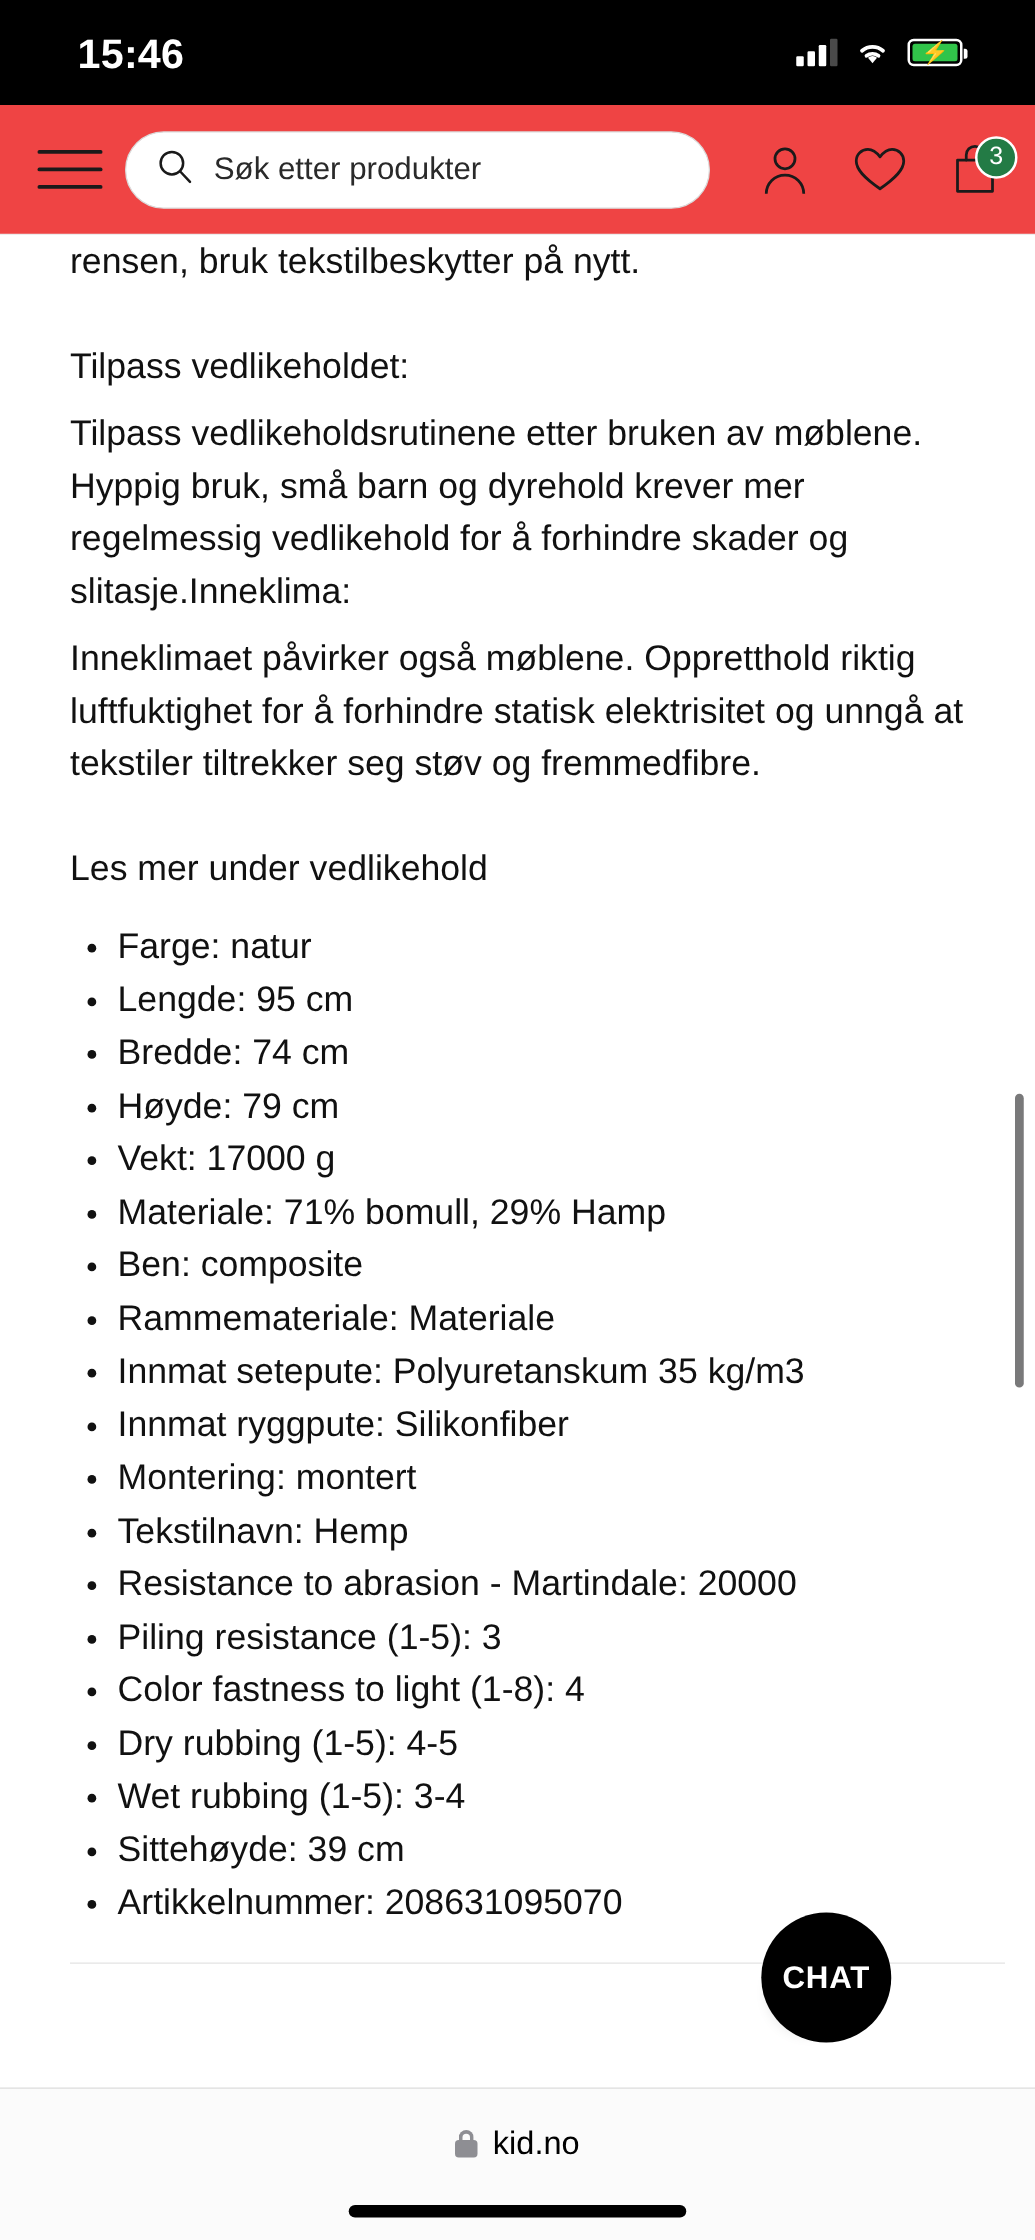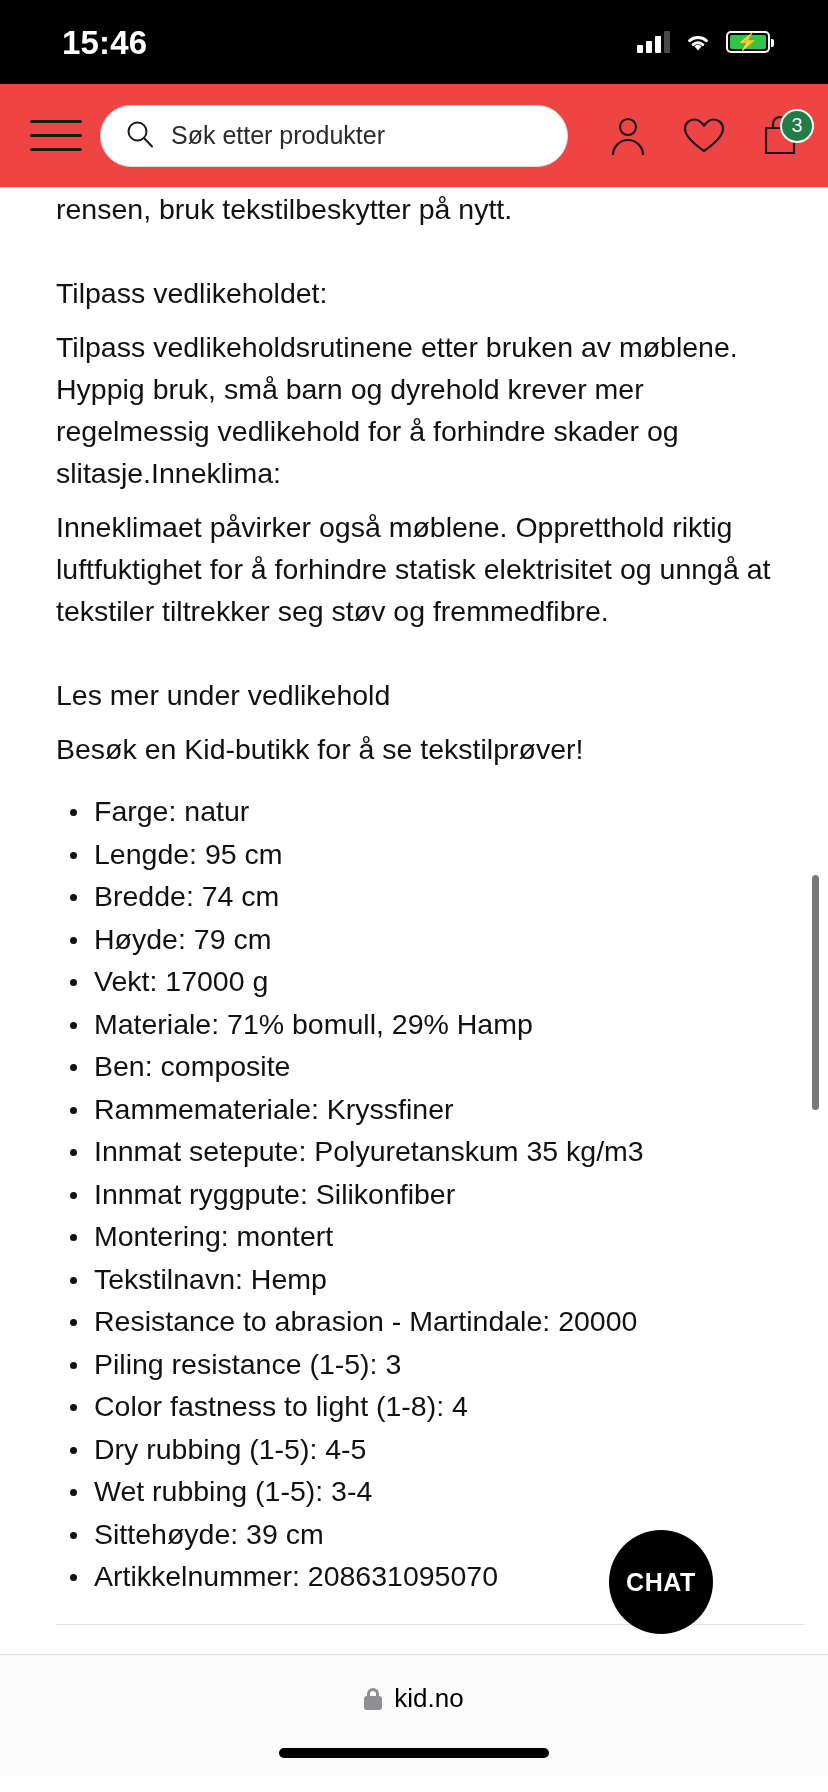"Besøk en Kid-butikk for å" div.para { html: <div>Besøk en Kid-butikk for å se tekstilprøver!</div> -> none }
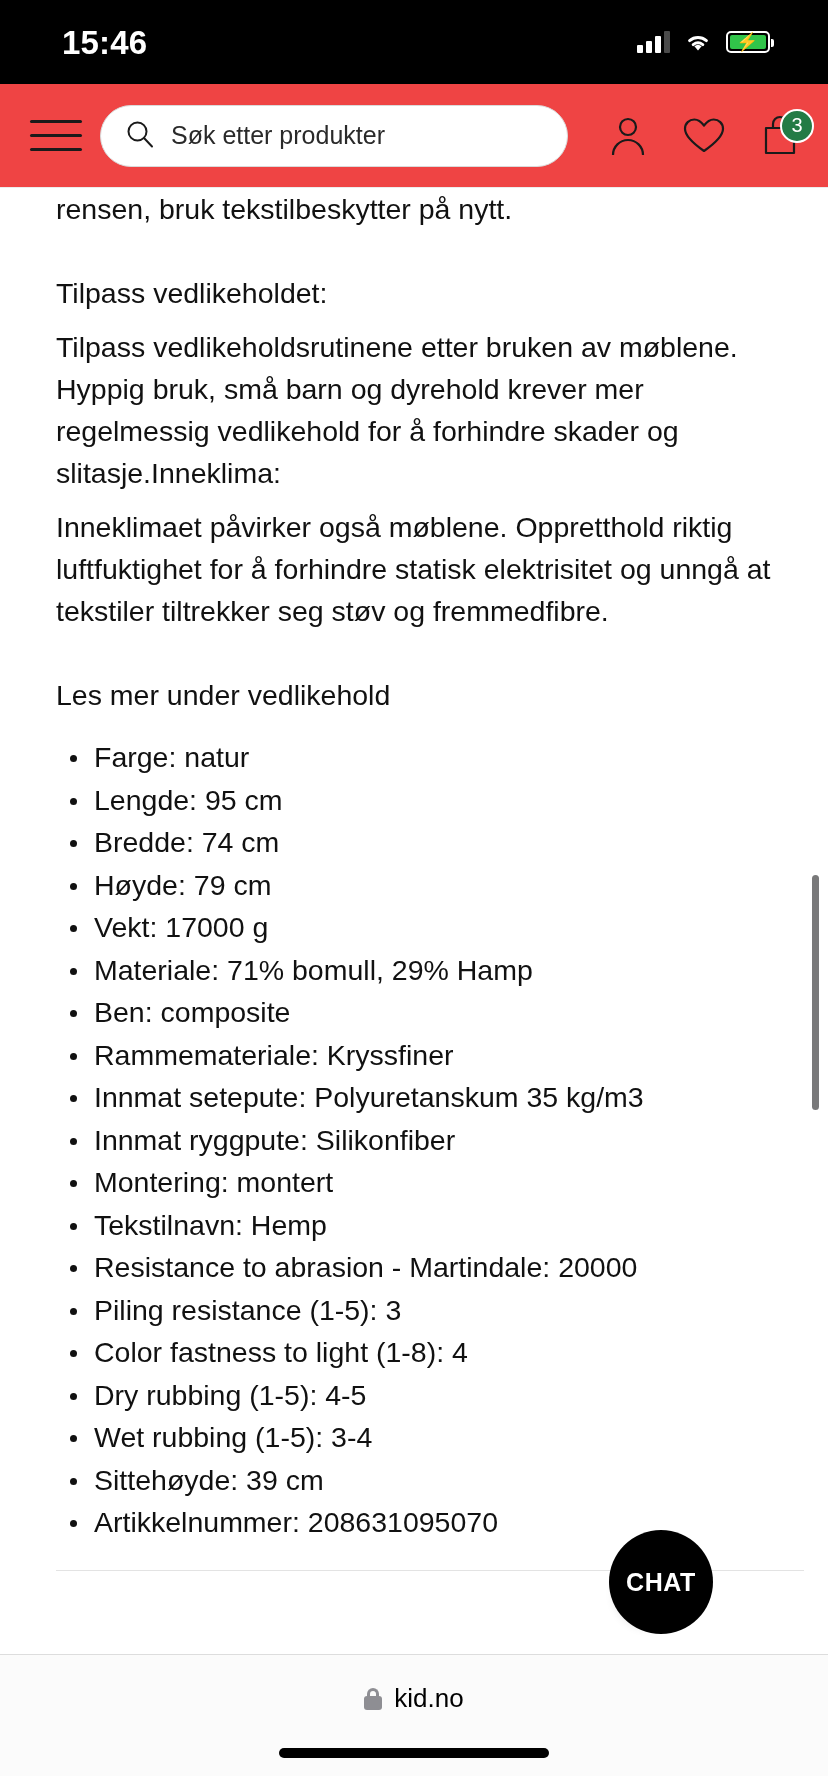"Rammemateriale: Kryssfiner" li { text: Kryssfiner -> Materiale }
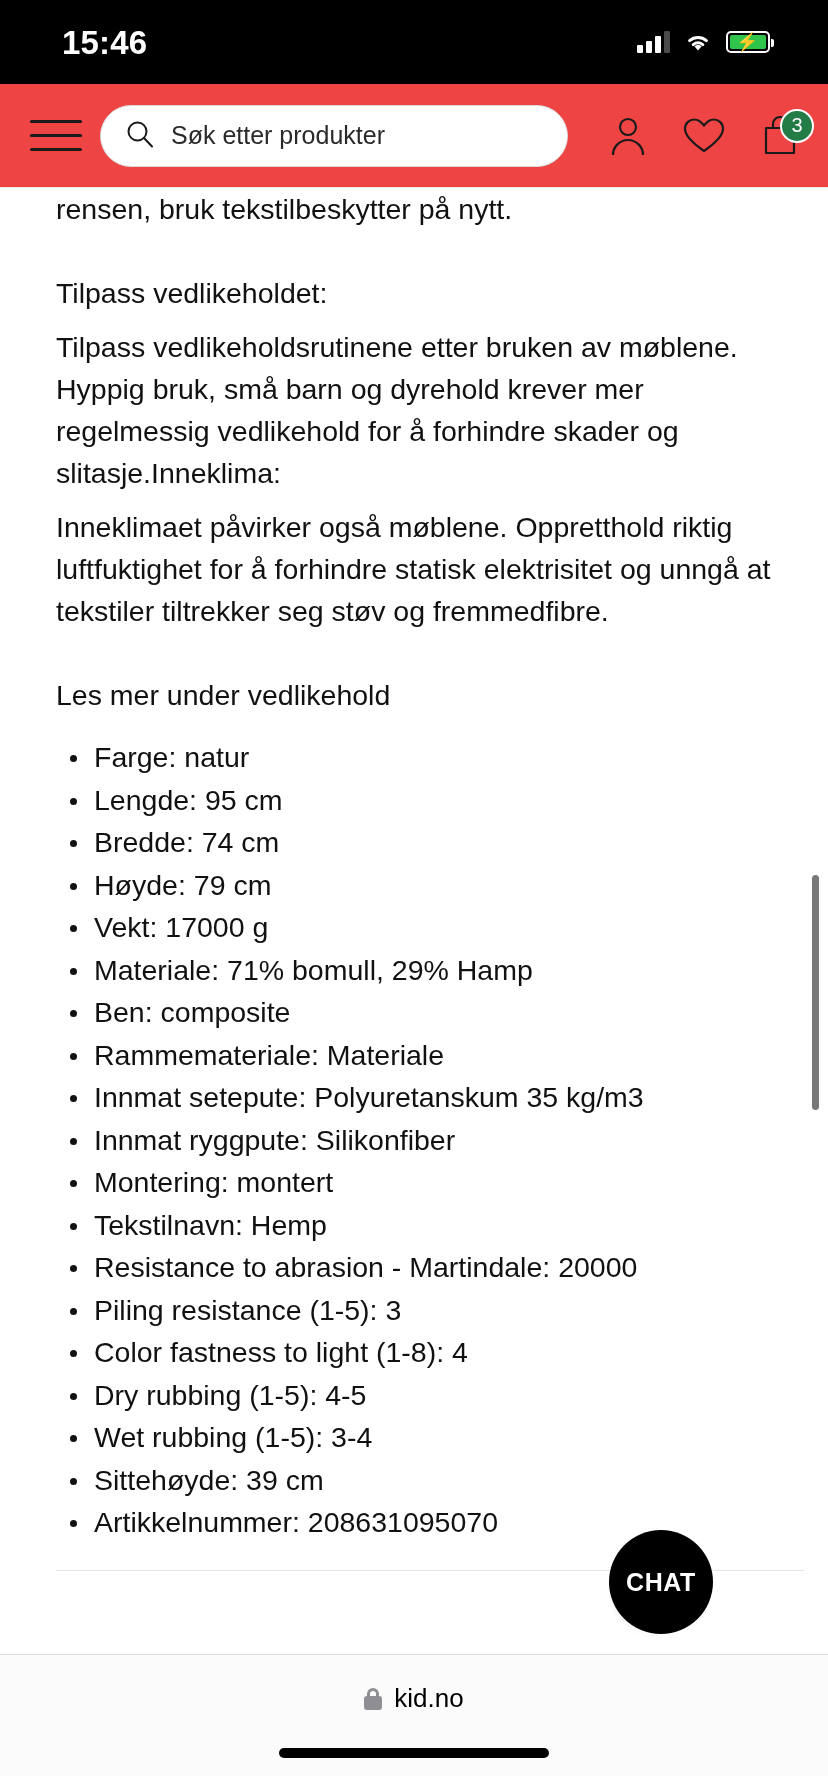"kid.no" .safari-bar { bottom: 16px -> 0 }
